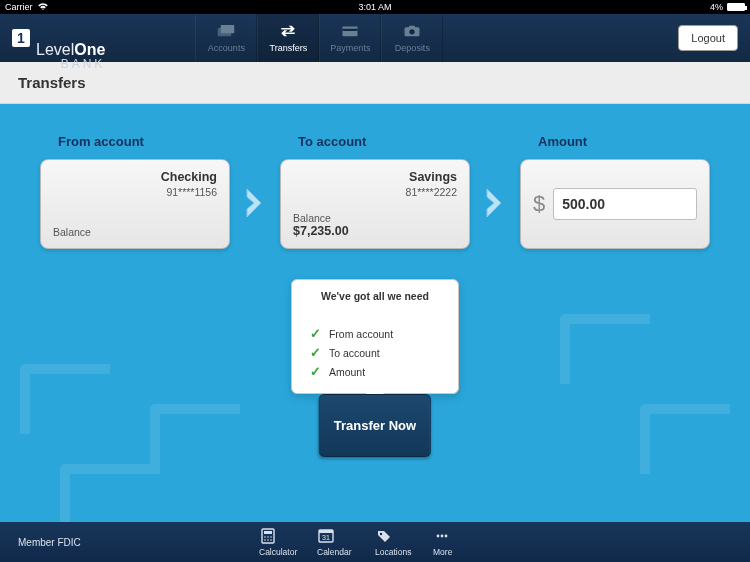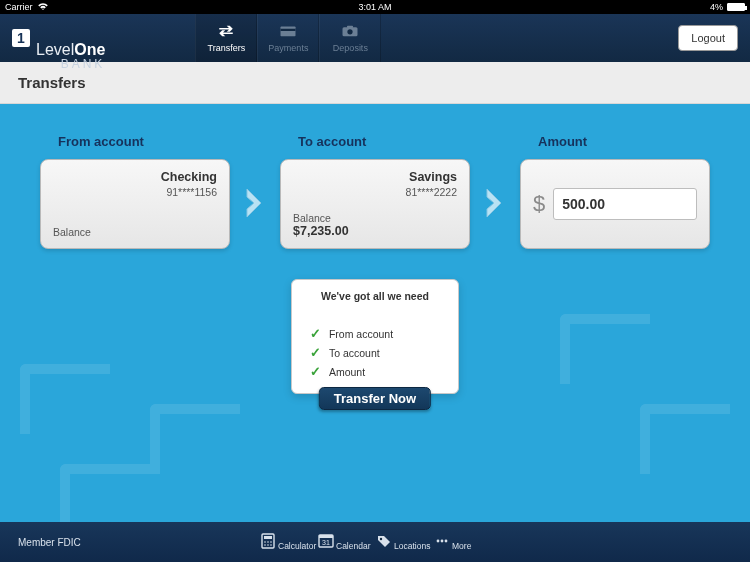"Accounts" div.nav-tab { html: none -> <div> <span><svg> <rect></rect> <rect></rect> </svg></span> <span>Accounts</span> </div> }
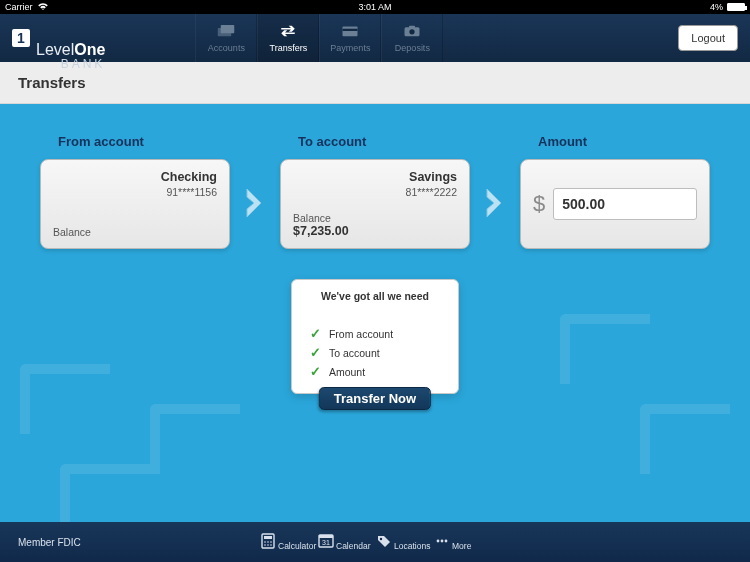"Transfer Now" .transfer-btn { padding: 3px 14px -> 23px 14px; top: 283px -> 290px }
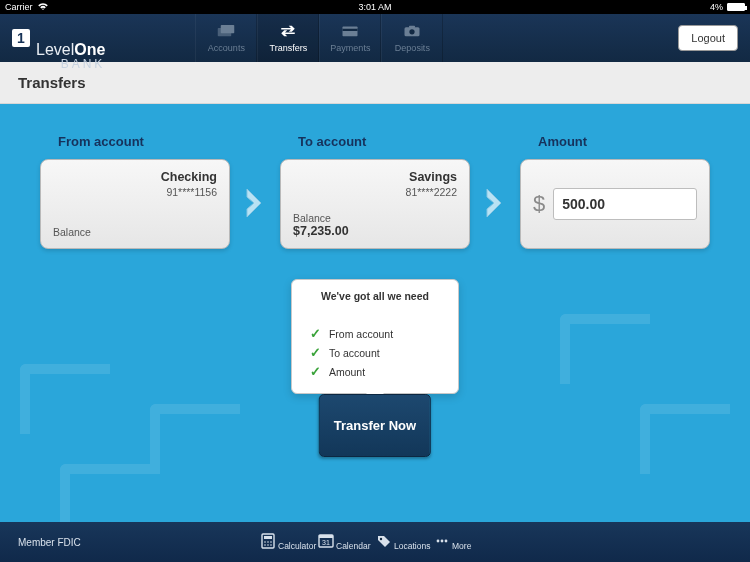"Calculator" .footer-tab { align-items: flex-end -> flex-start; flex-direction: row -> column }
